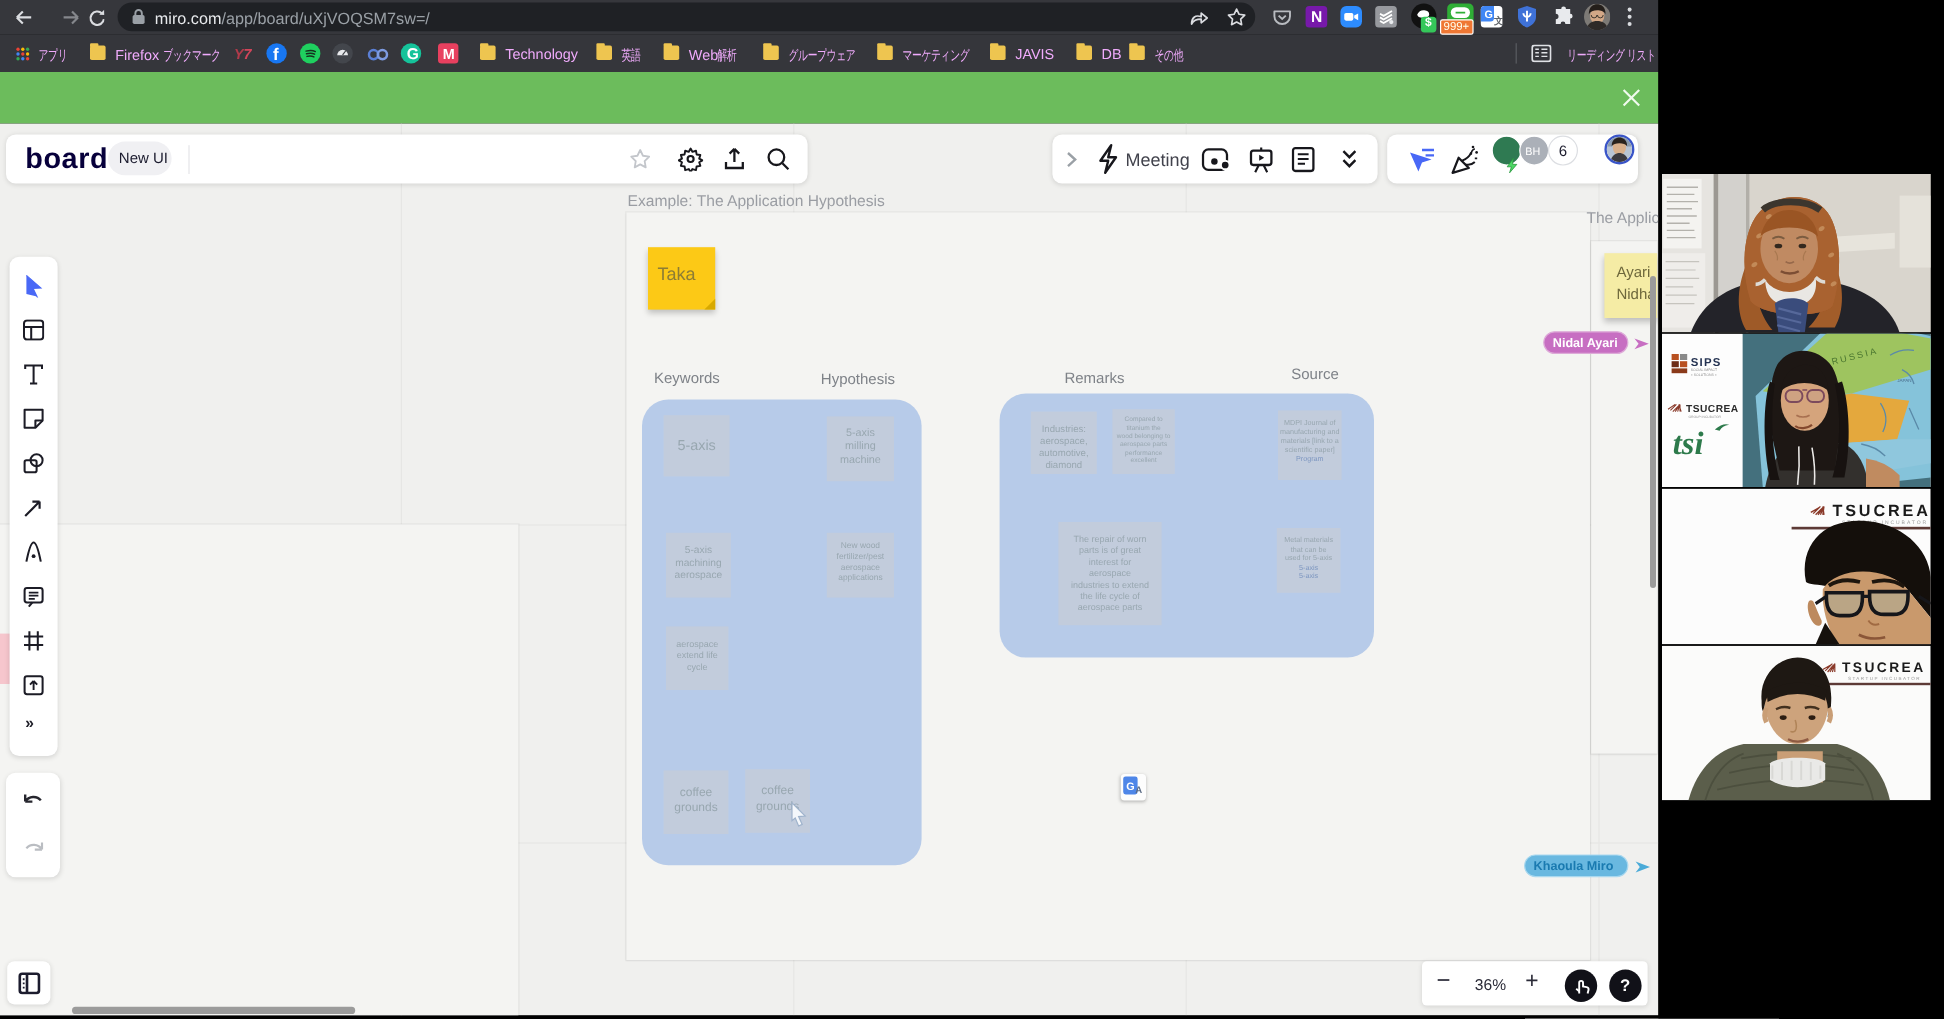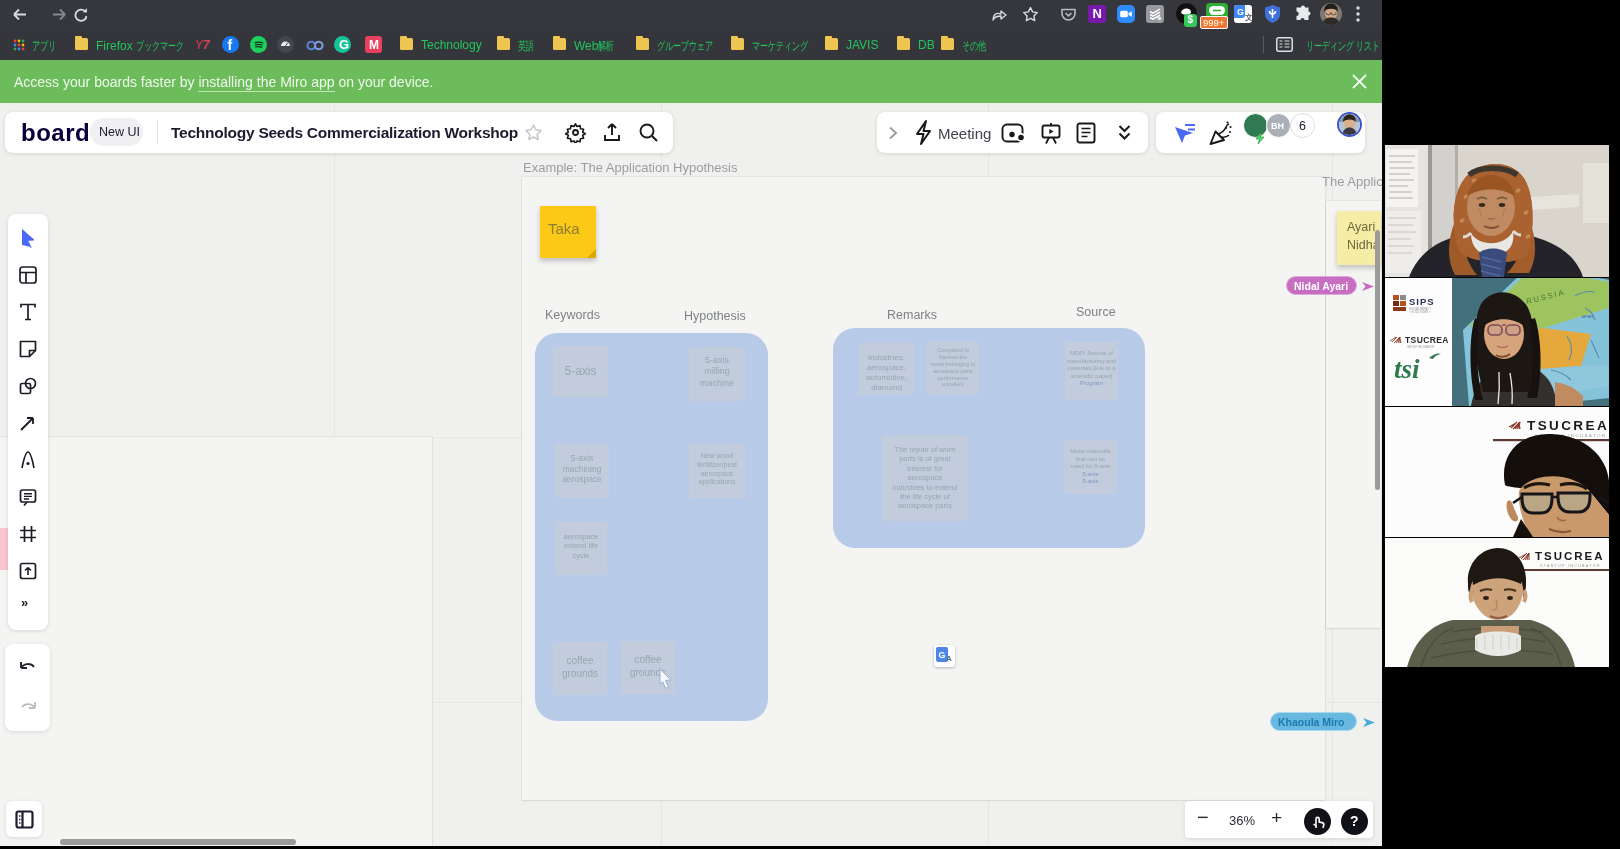"miro.com/app/board/uXjVOQSM7sw=/" div { html: none -> <div> <svg> <rect></rect> <path></path> </svg> <div>miro.com<span>/app/board/uXjVOQSM7sw=/</span></div> </div> }
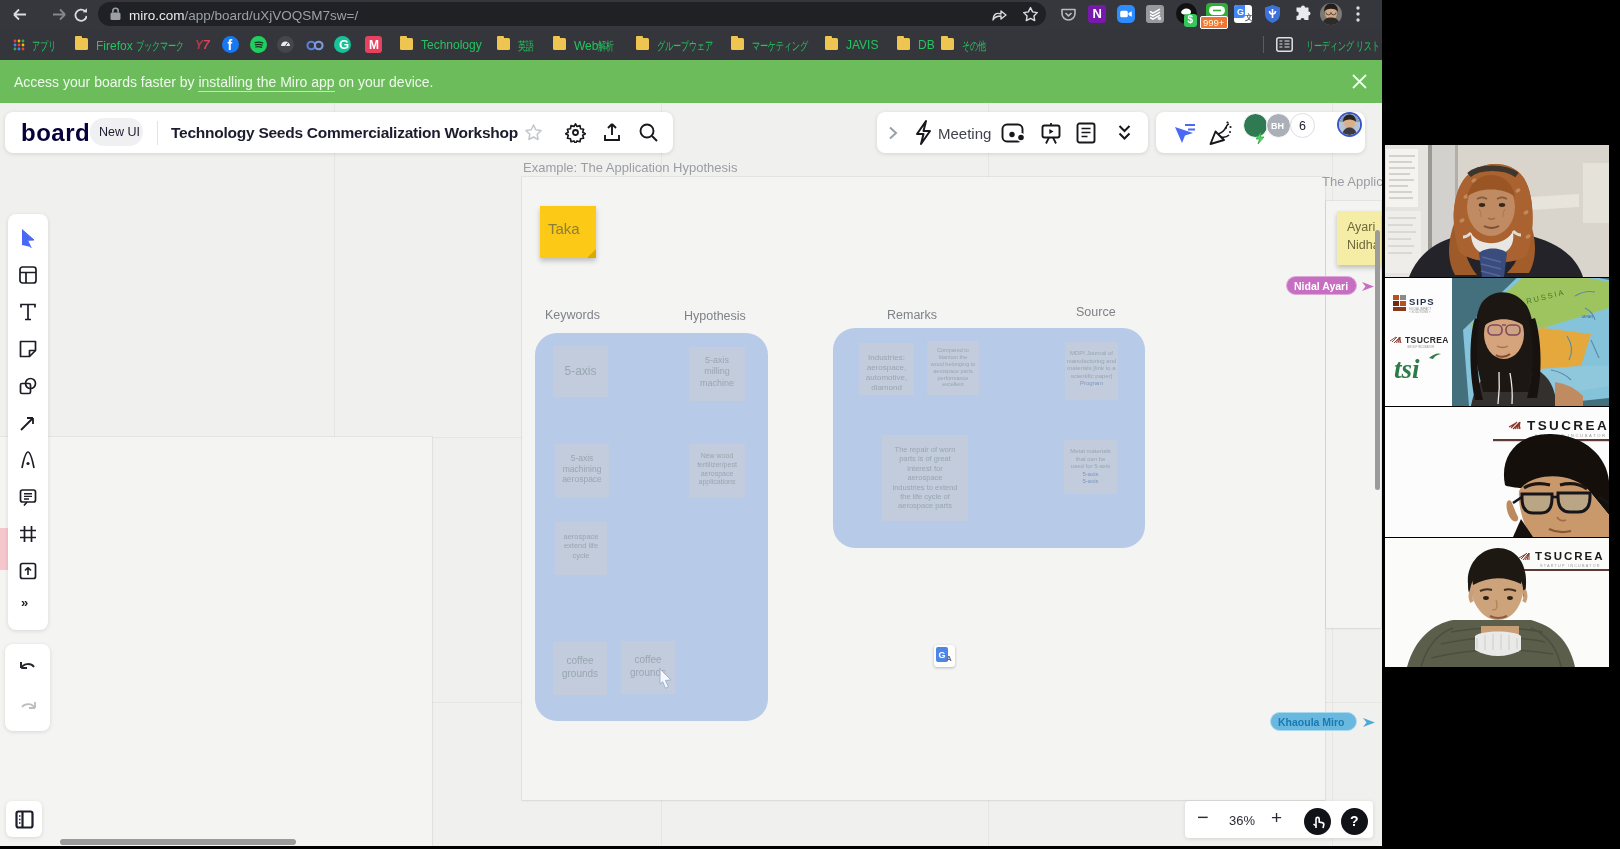"アプリ" .bm { color: #22c55e -> #f0abfc }
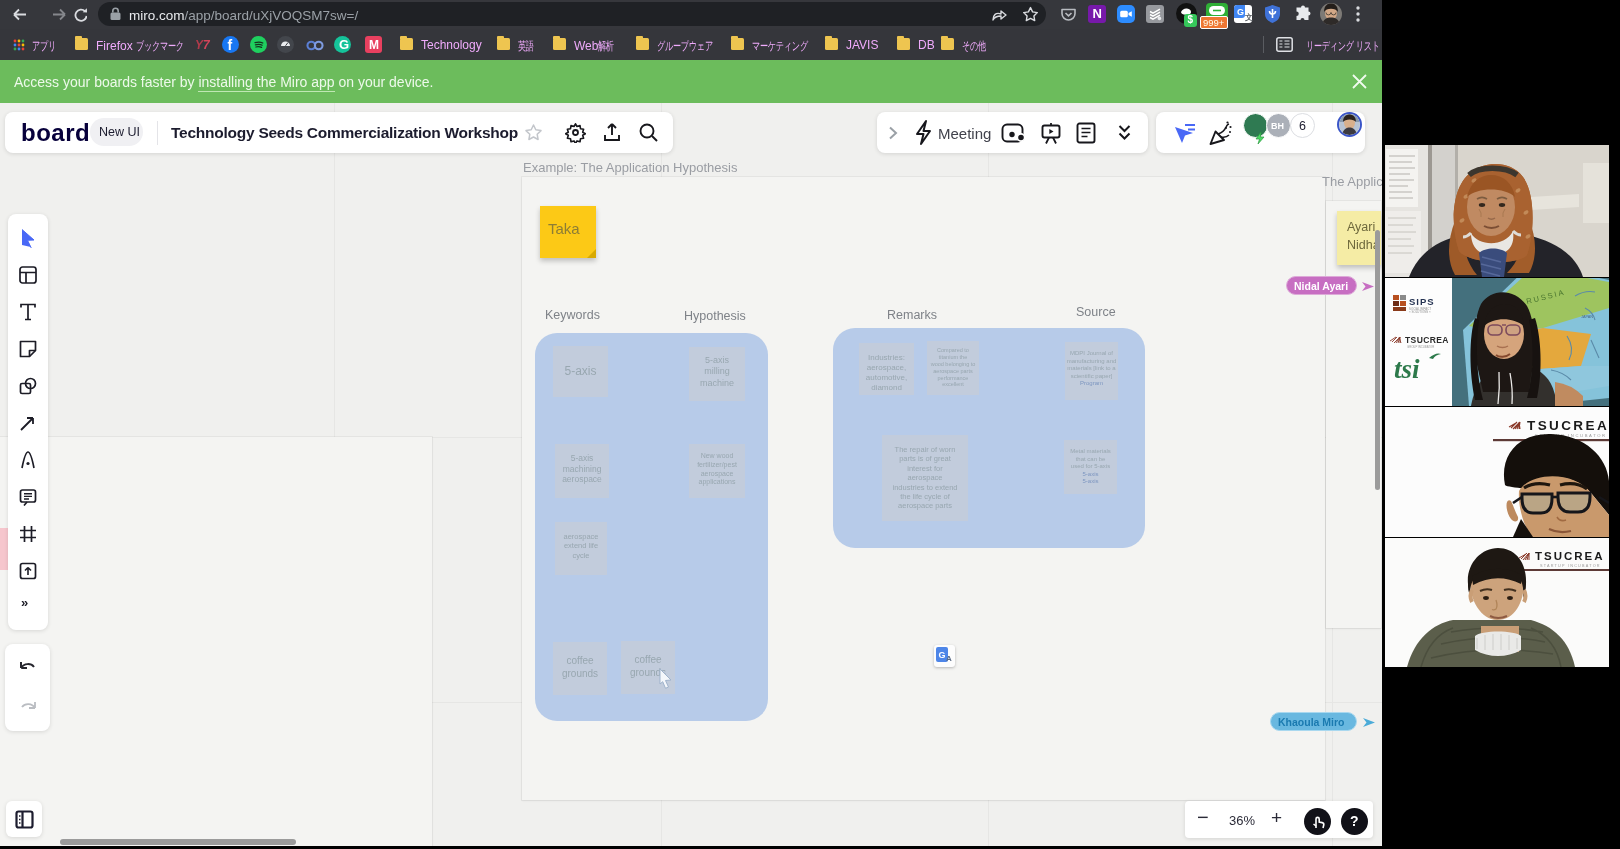"Access your boards faster by" div { html: <div>Access your boards faster by <u>installing the Miro app</u> on your device.</div> -> none }
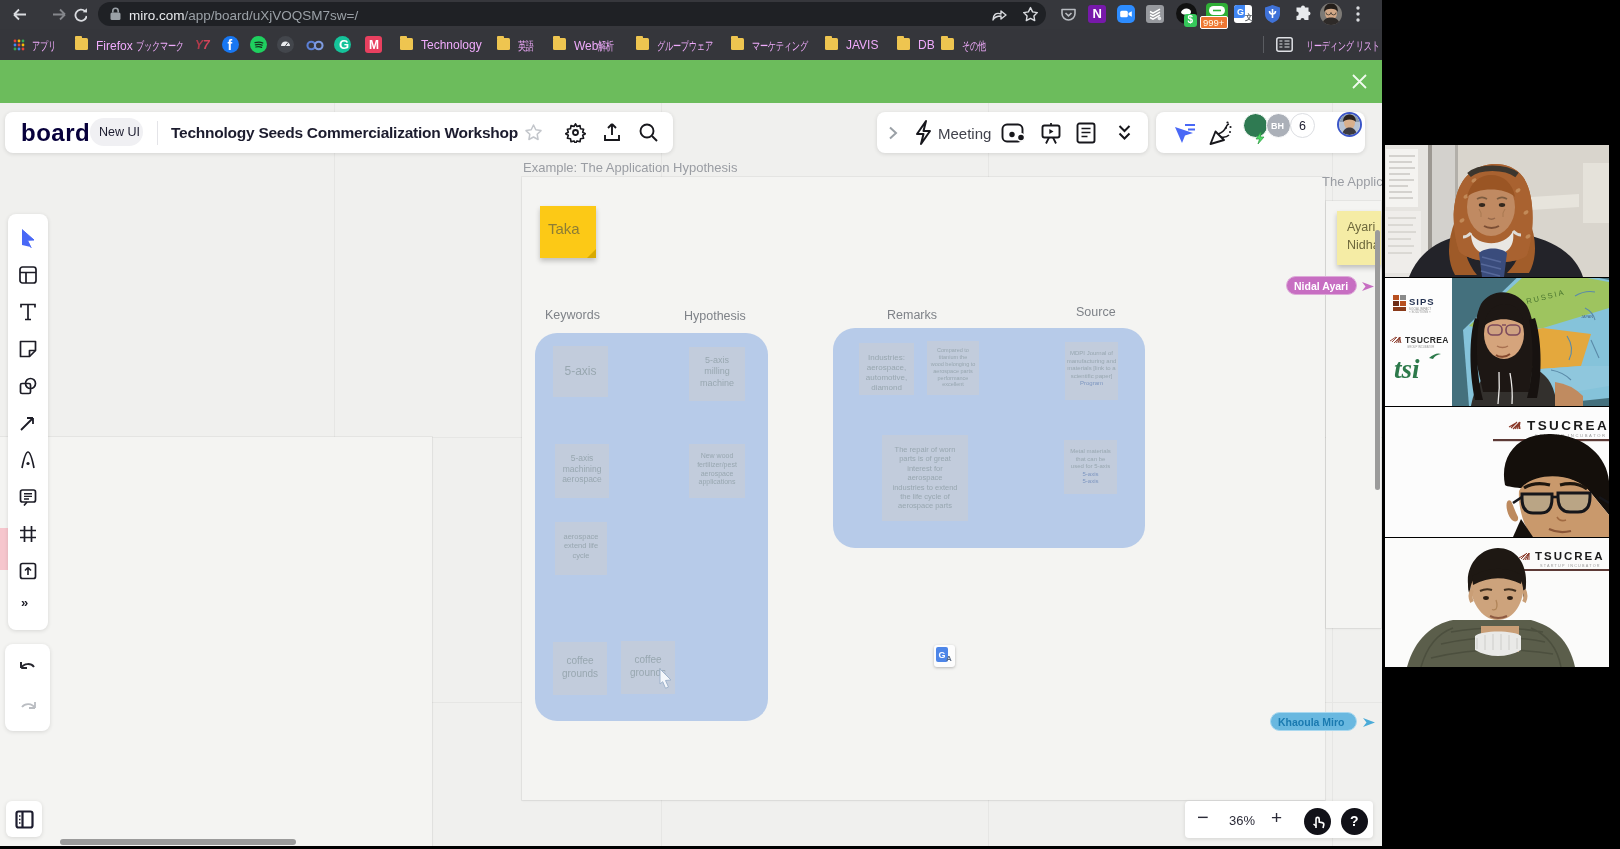"Technology Seeds Commercialization" div.abs { html: <div>Technology Seeds Commercialization Workshop</div> -> none }
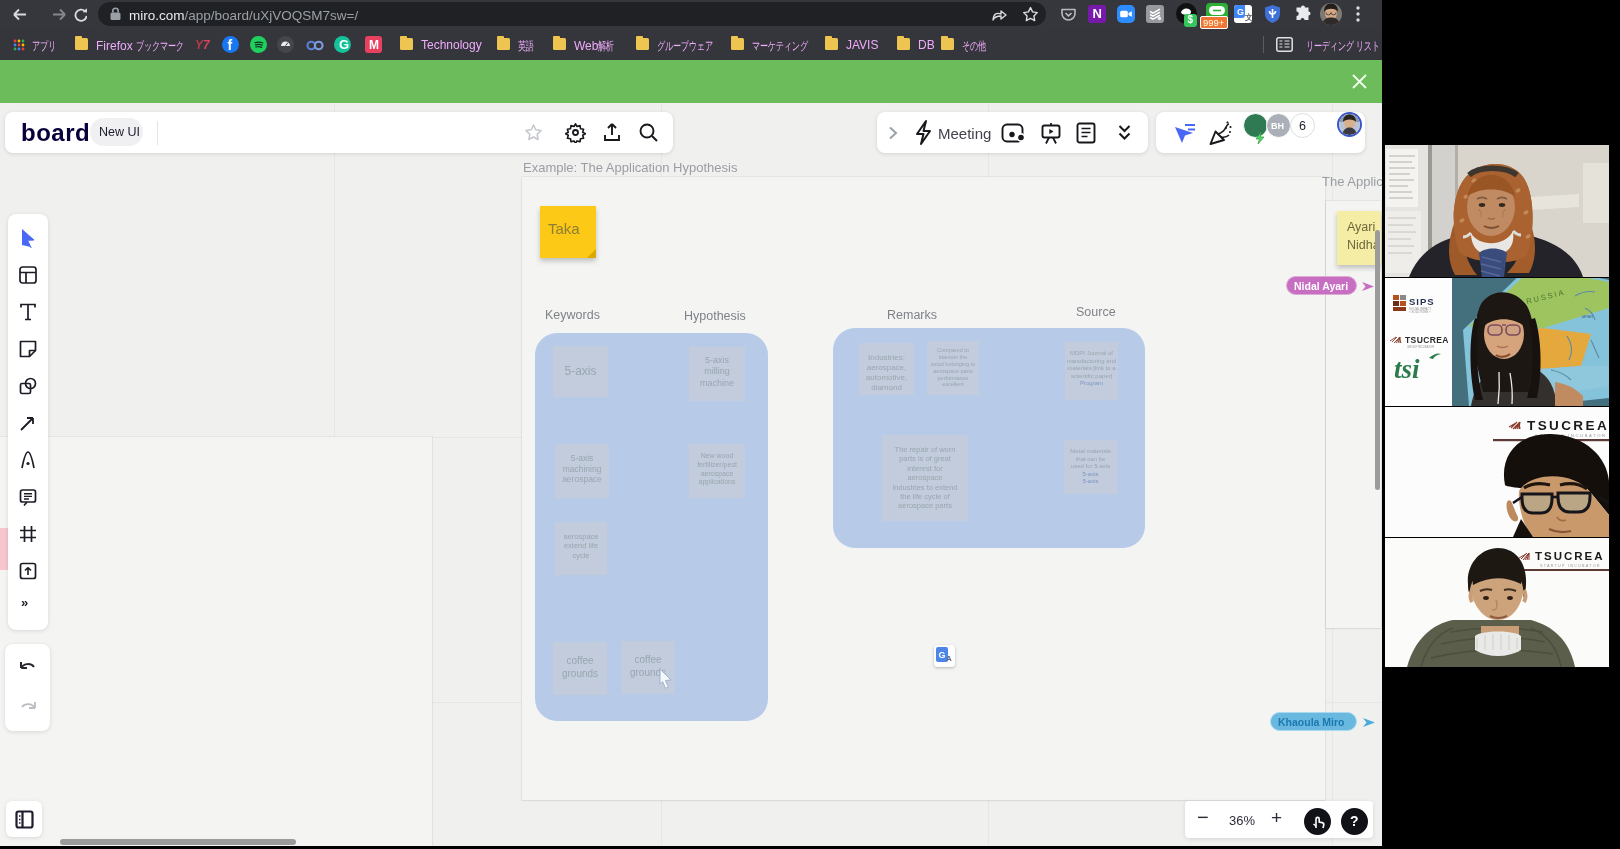"BH" div.abs { font-weight: bold -> normal }
